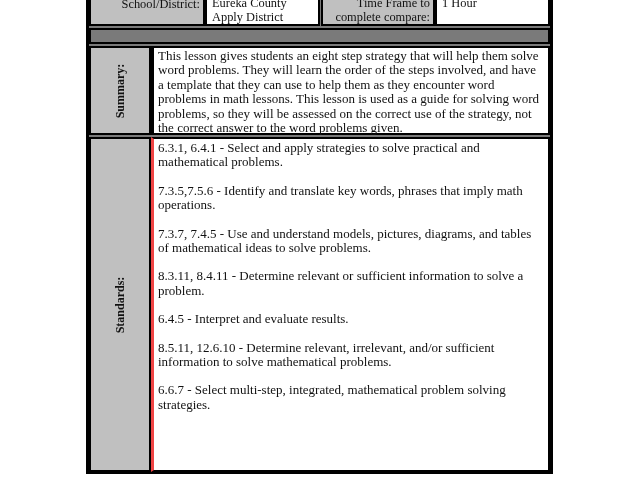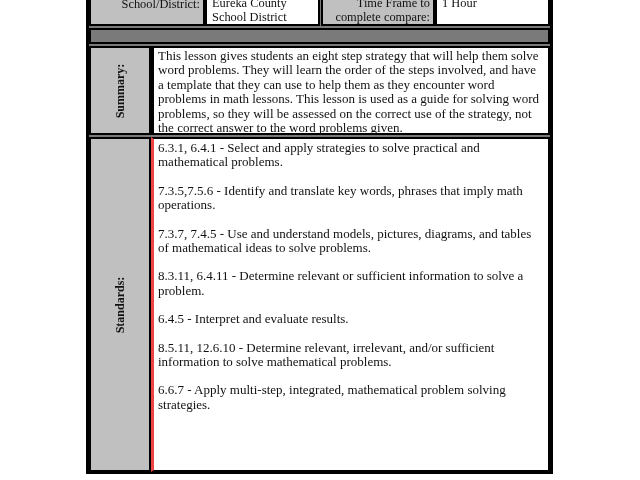"School District" div { text: School -> Apply }
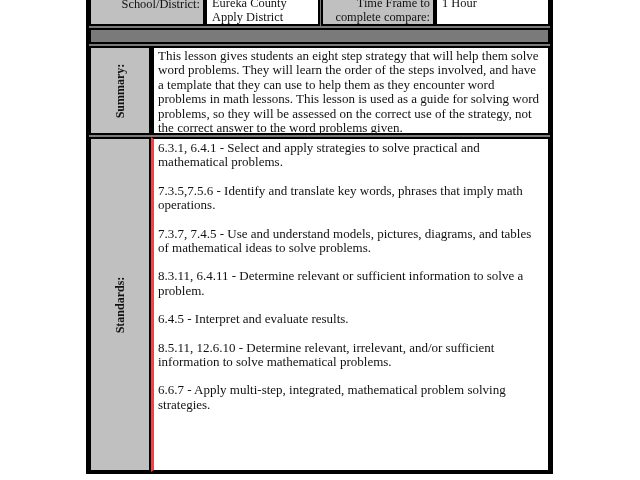"8.3.11, 6.4.11 - Determine relevant" p.para { text: 6.4.11 -> 8.4.11 }
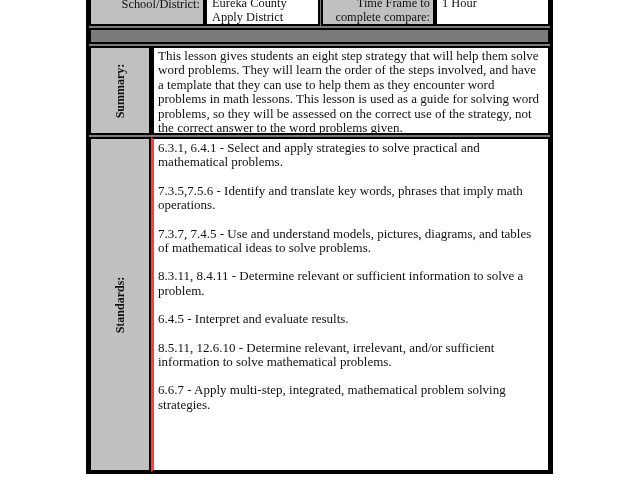"6.6.7 - Apply multi-step, integrated," p.para { text: Apply -> Select }
